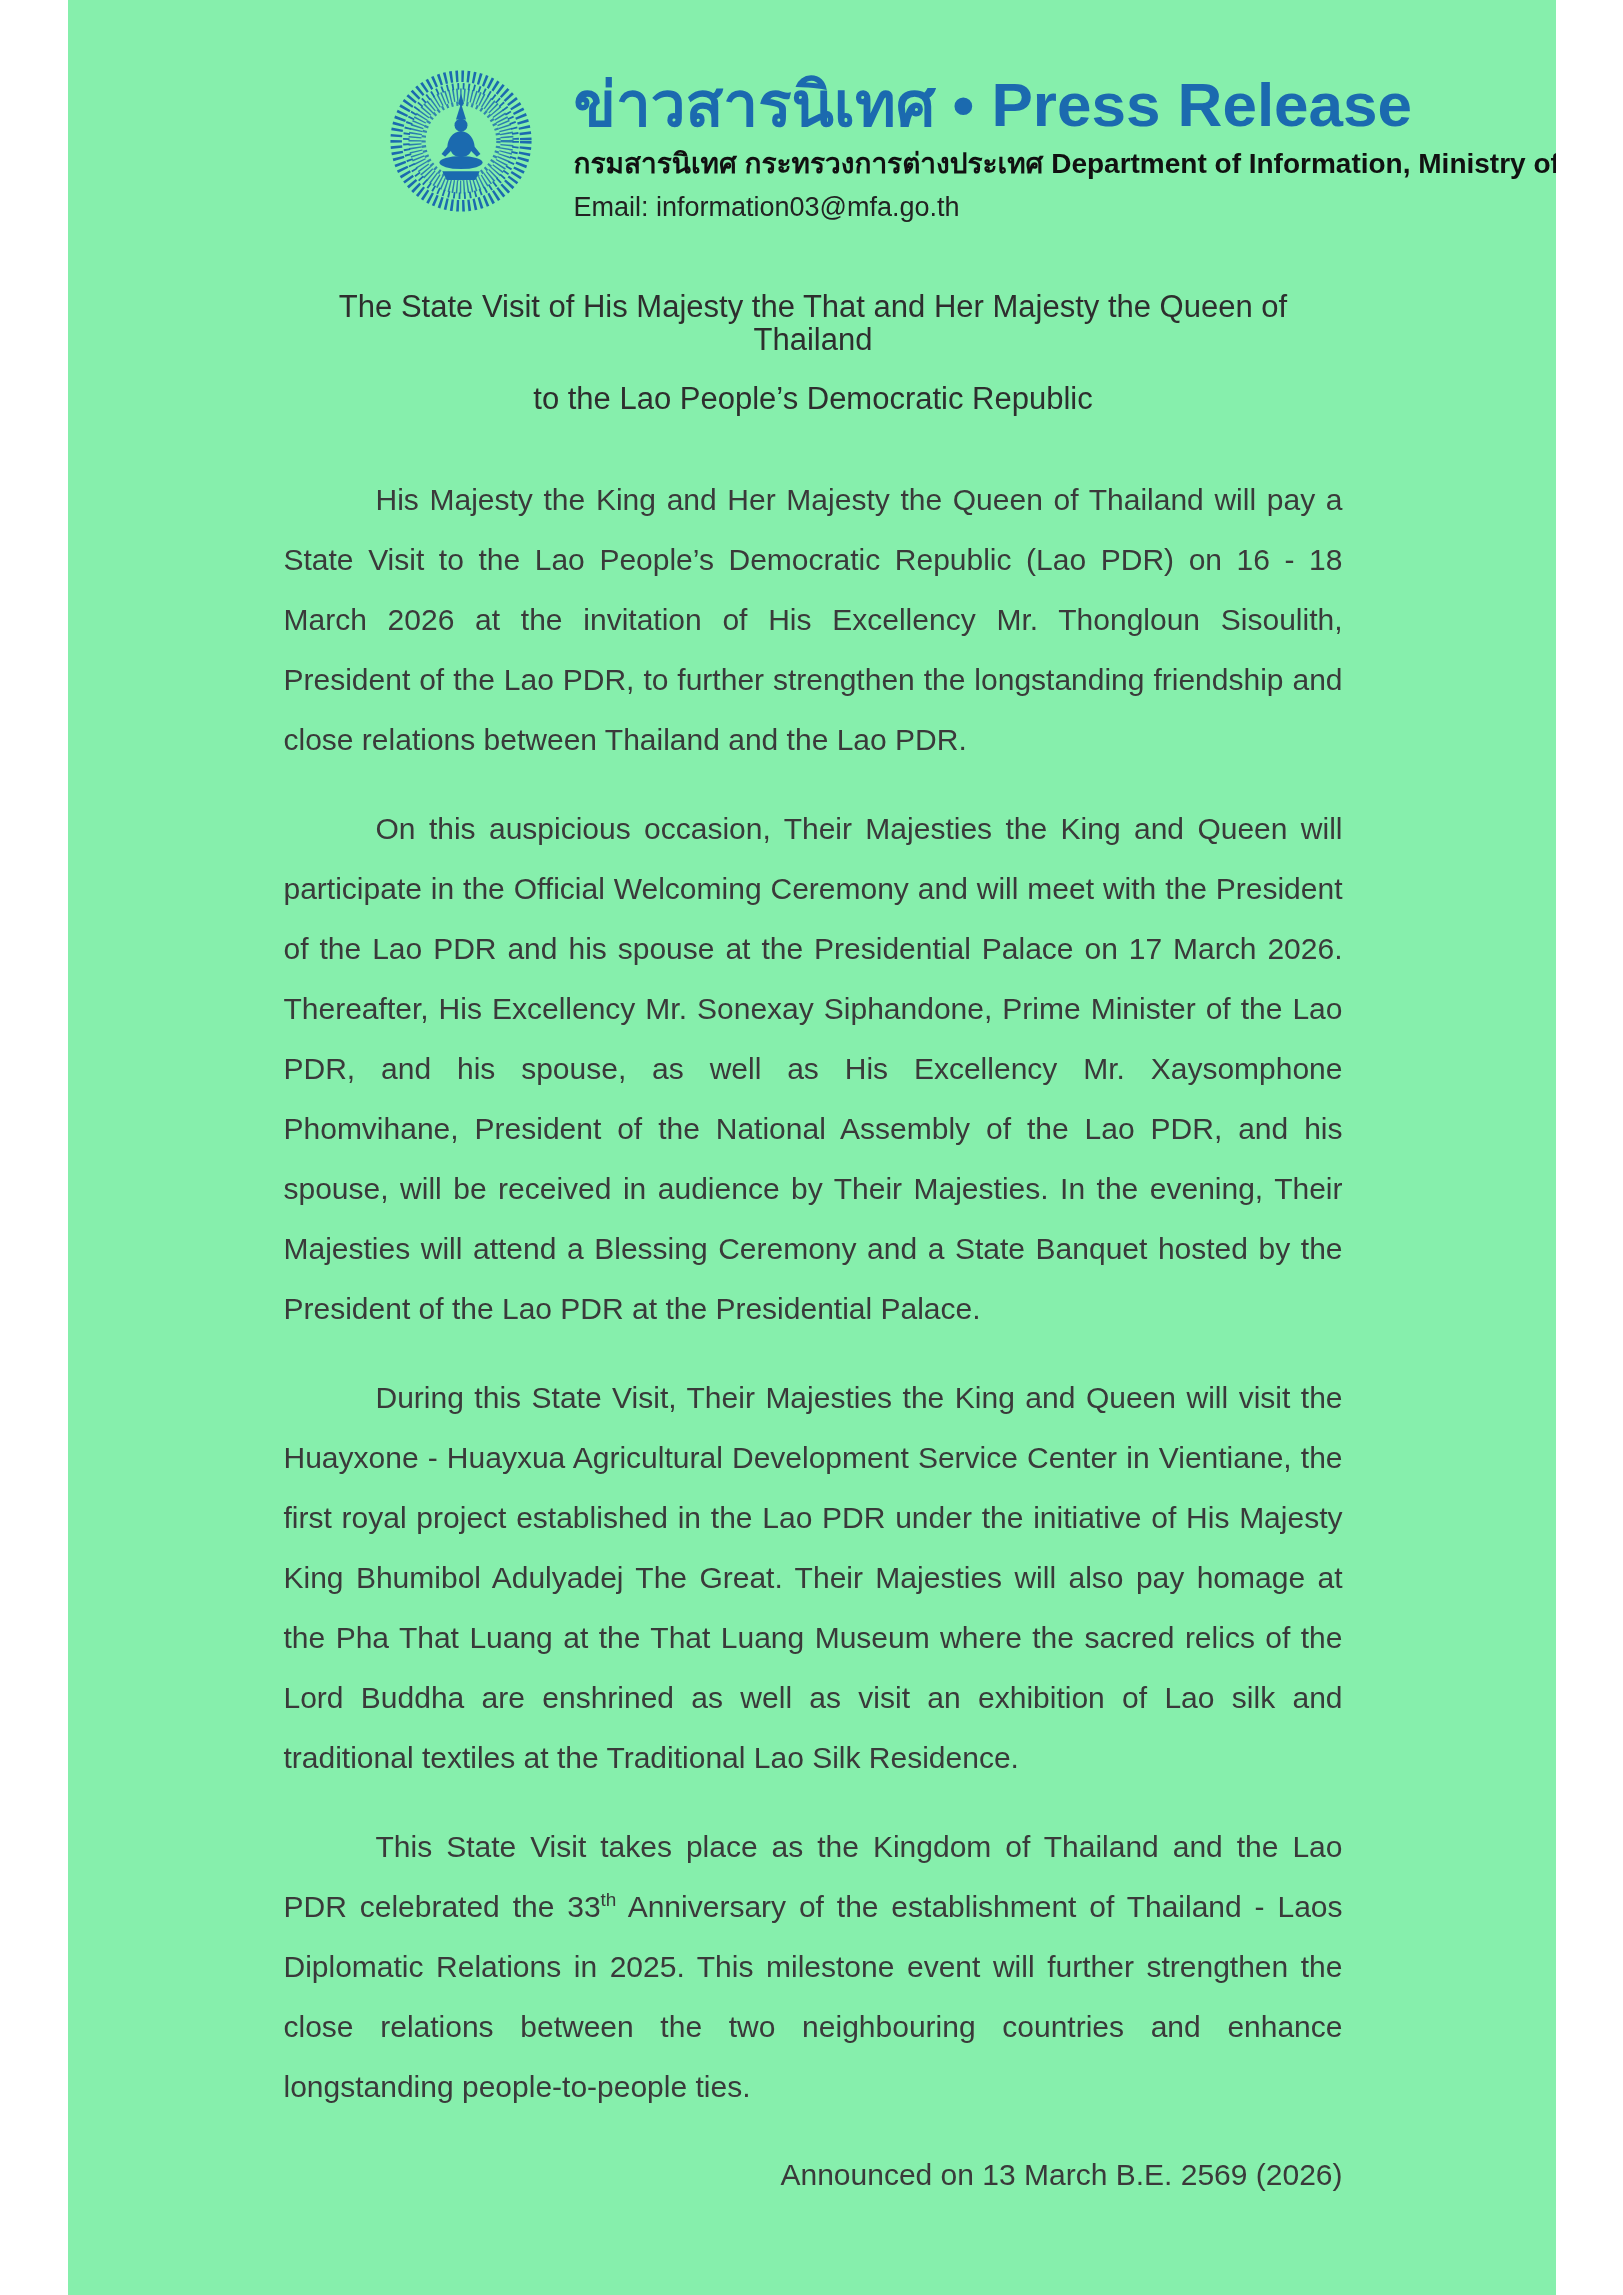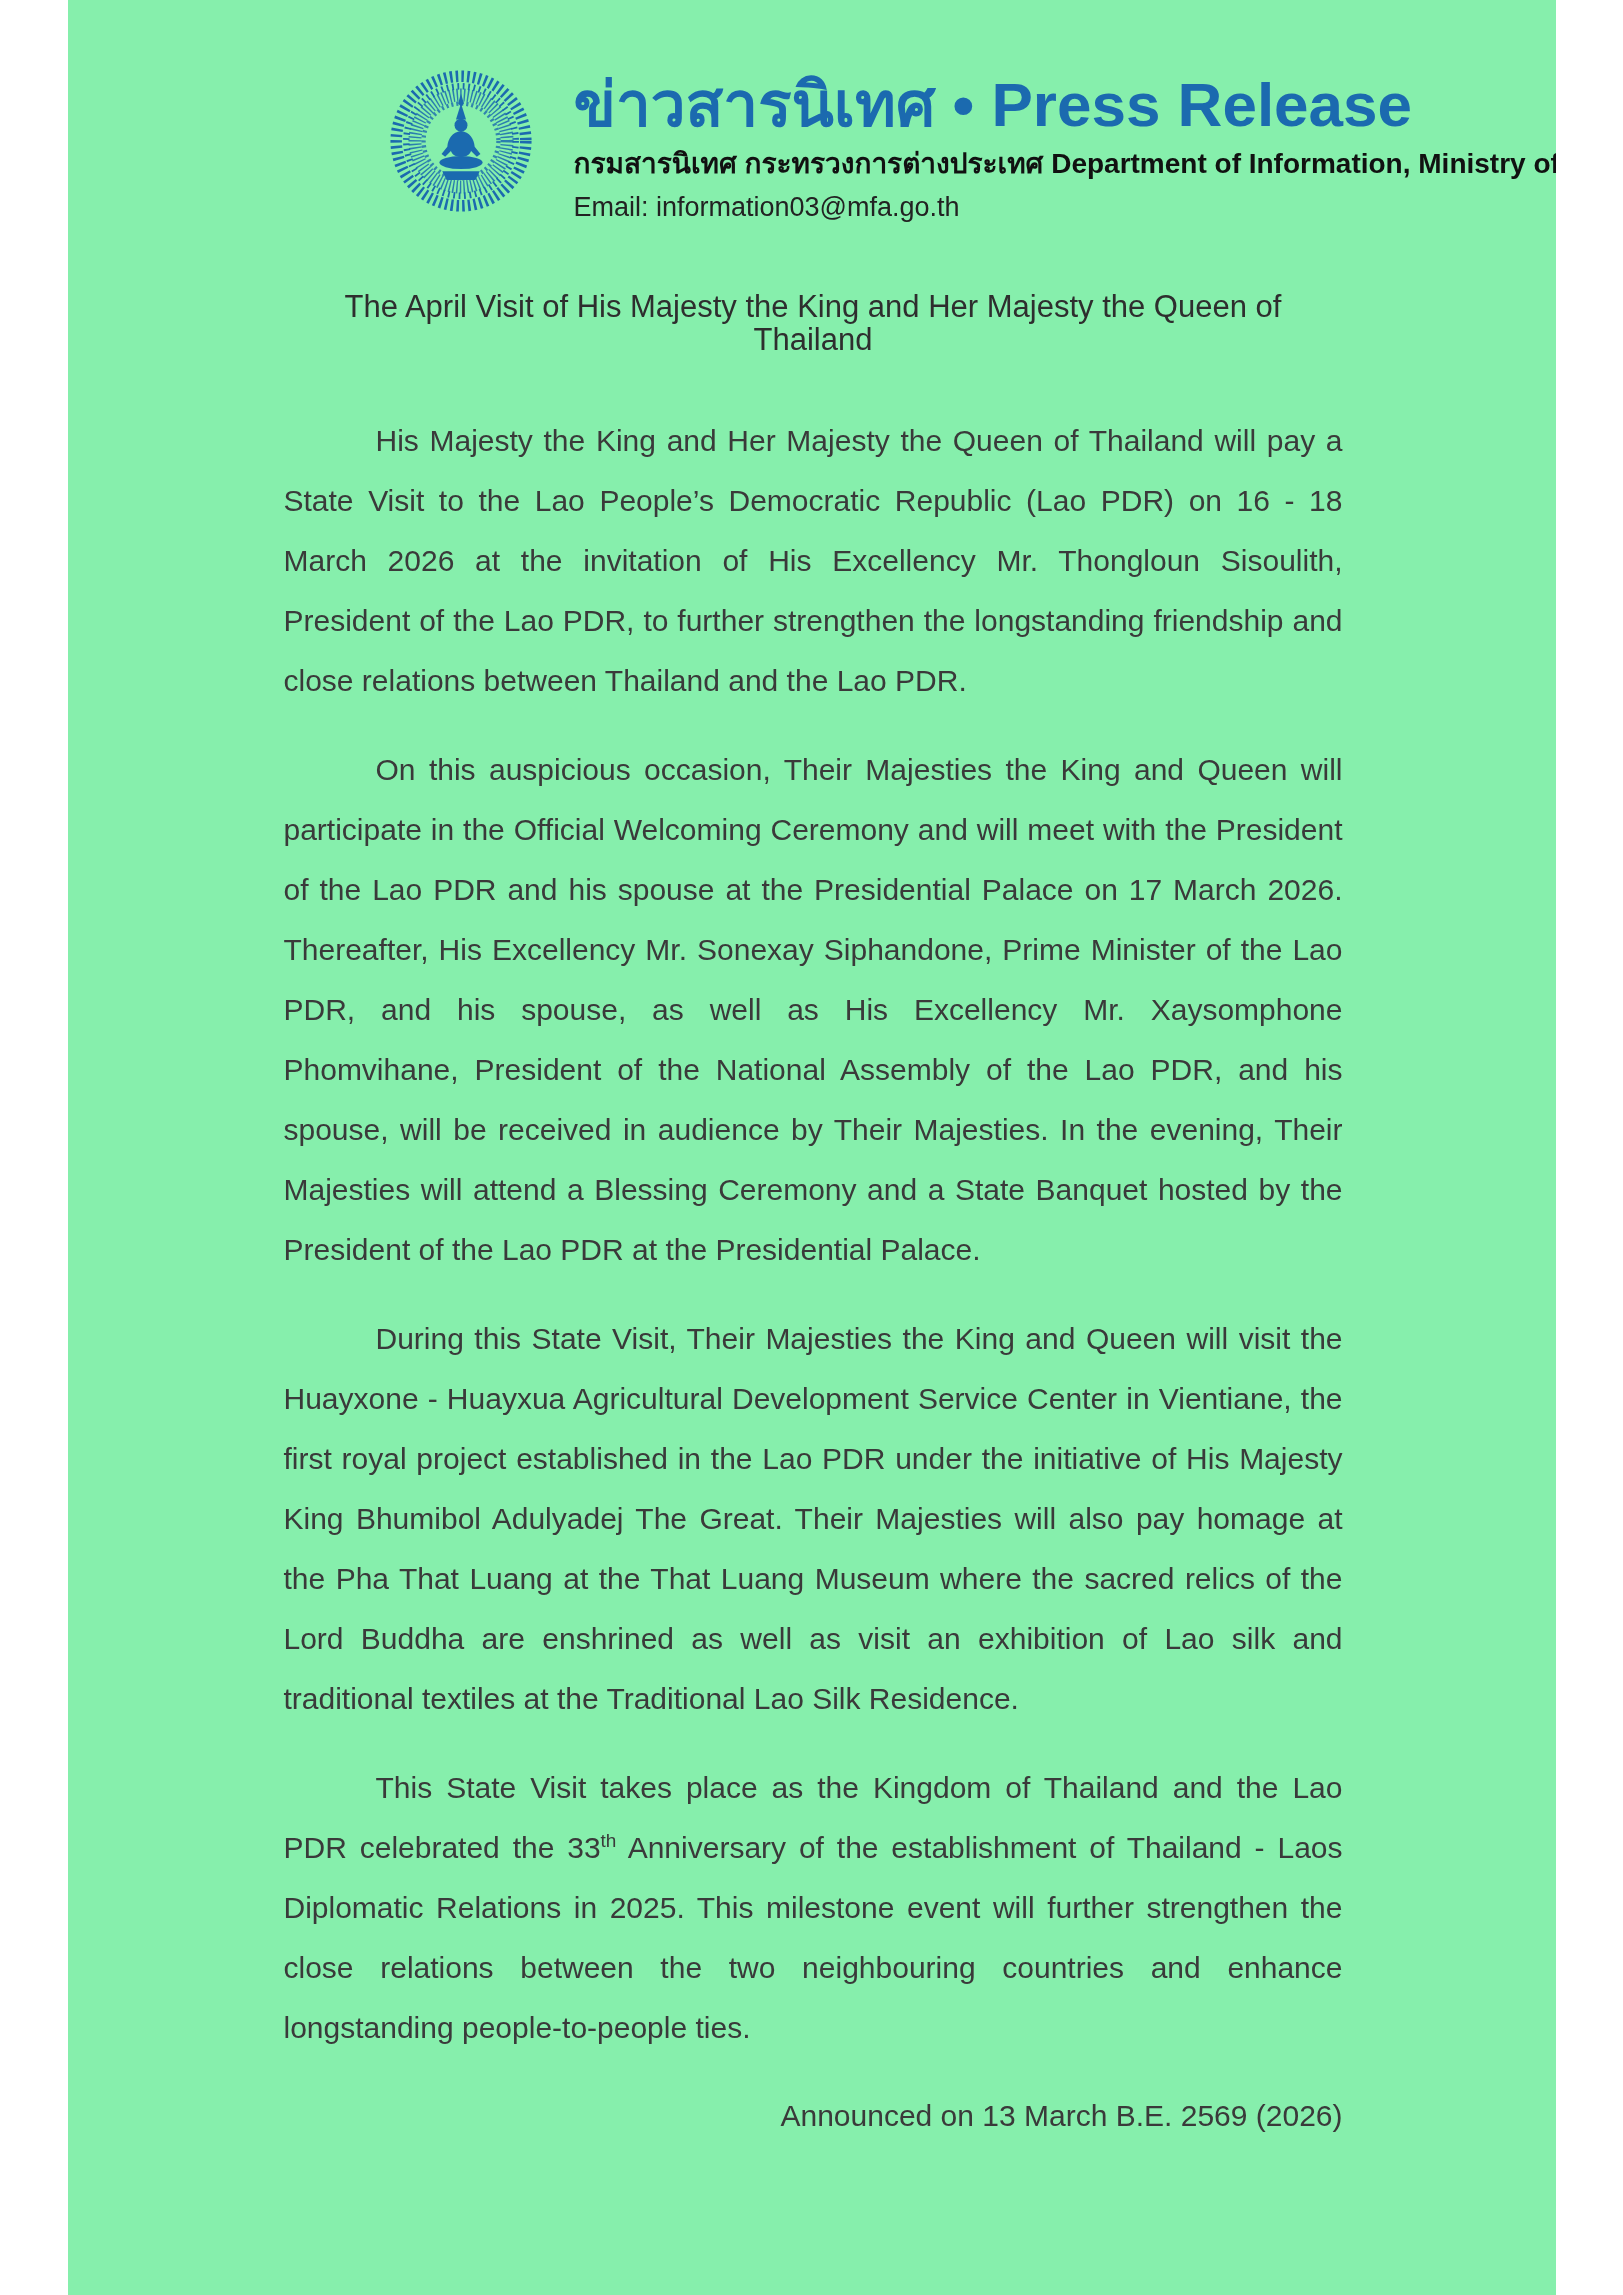"The April Visit of His" div.announce-title { text: April Visit of His Majesty the King -> State Visit of His Majesty the That }
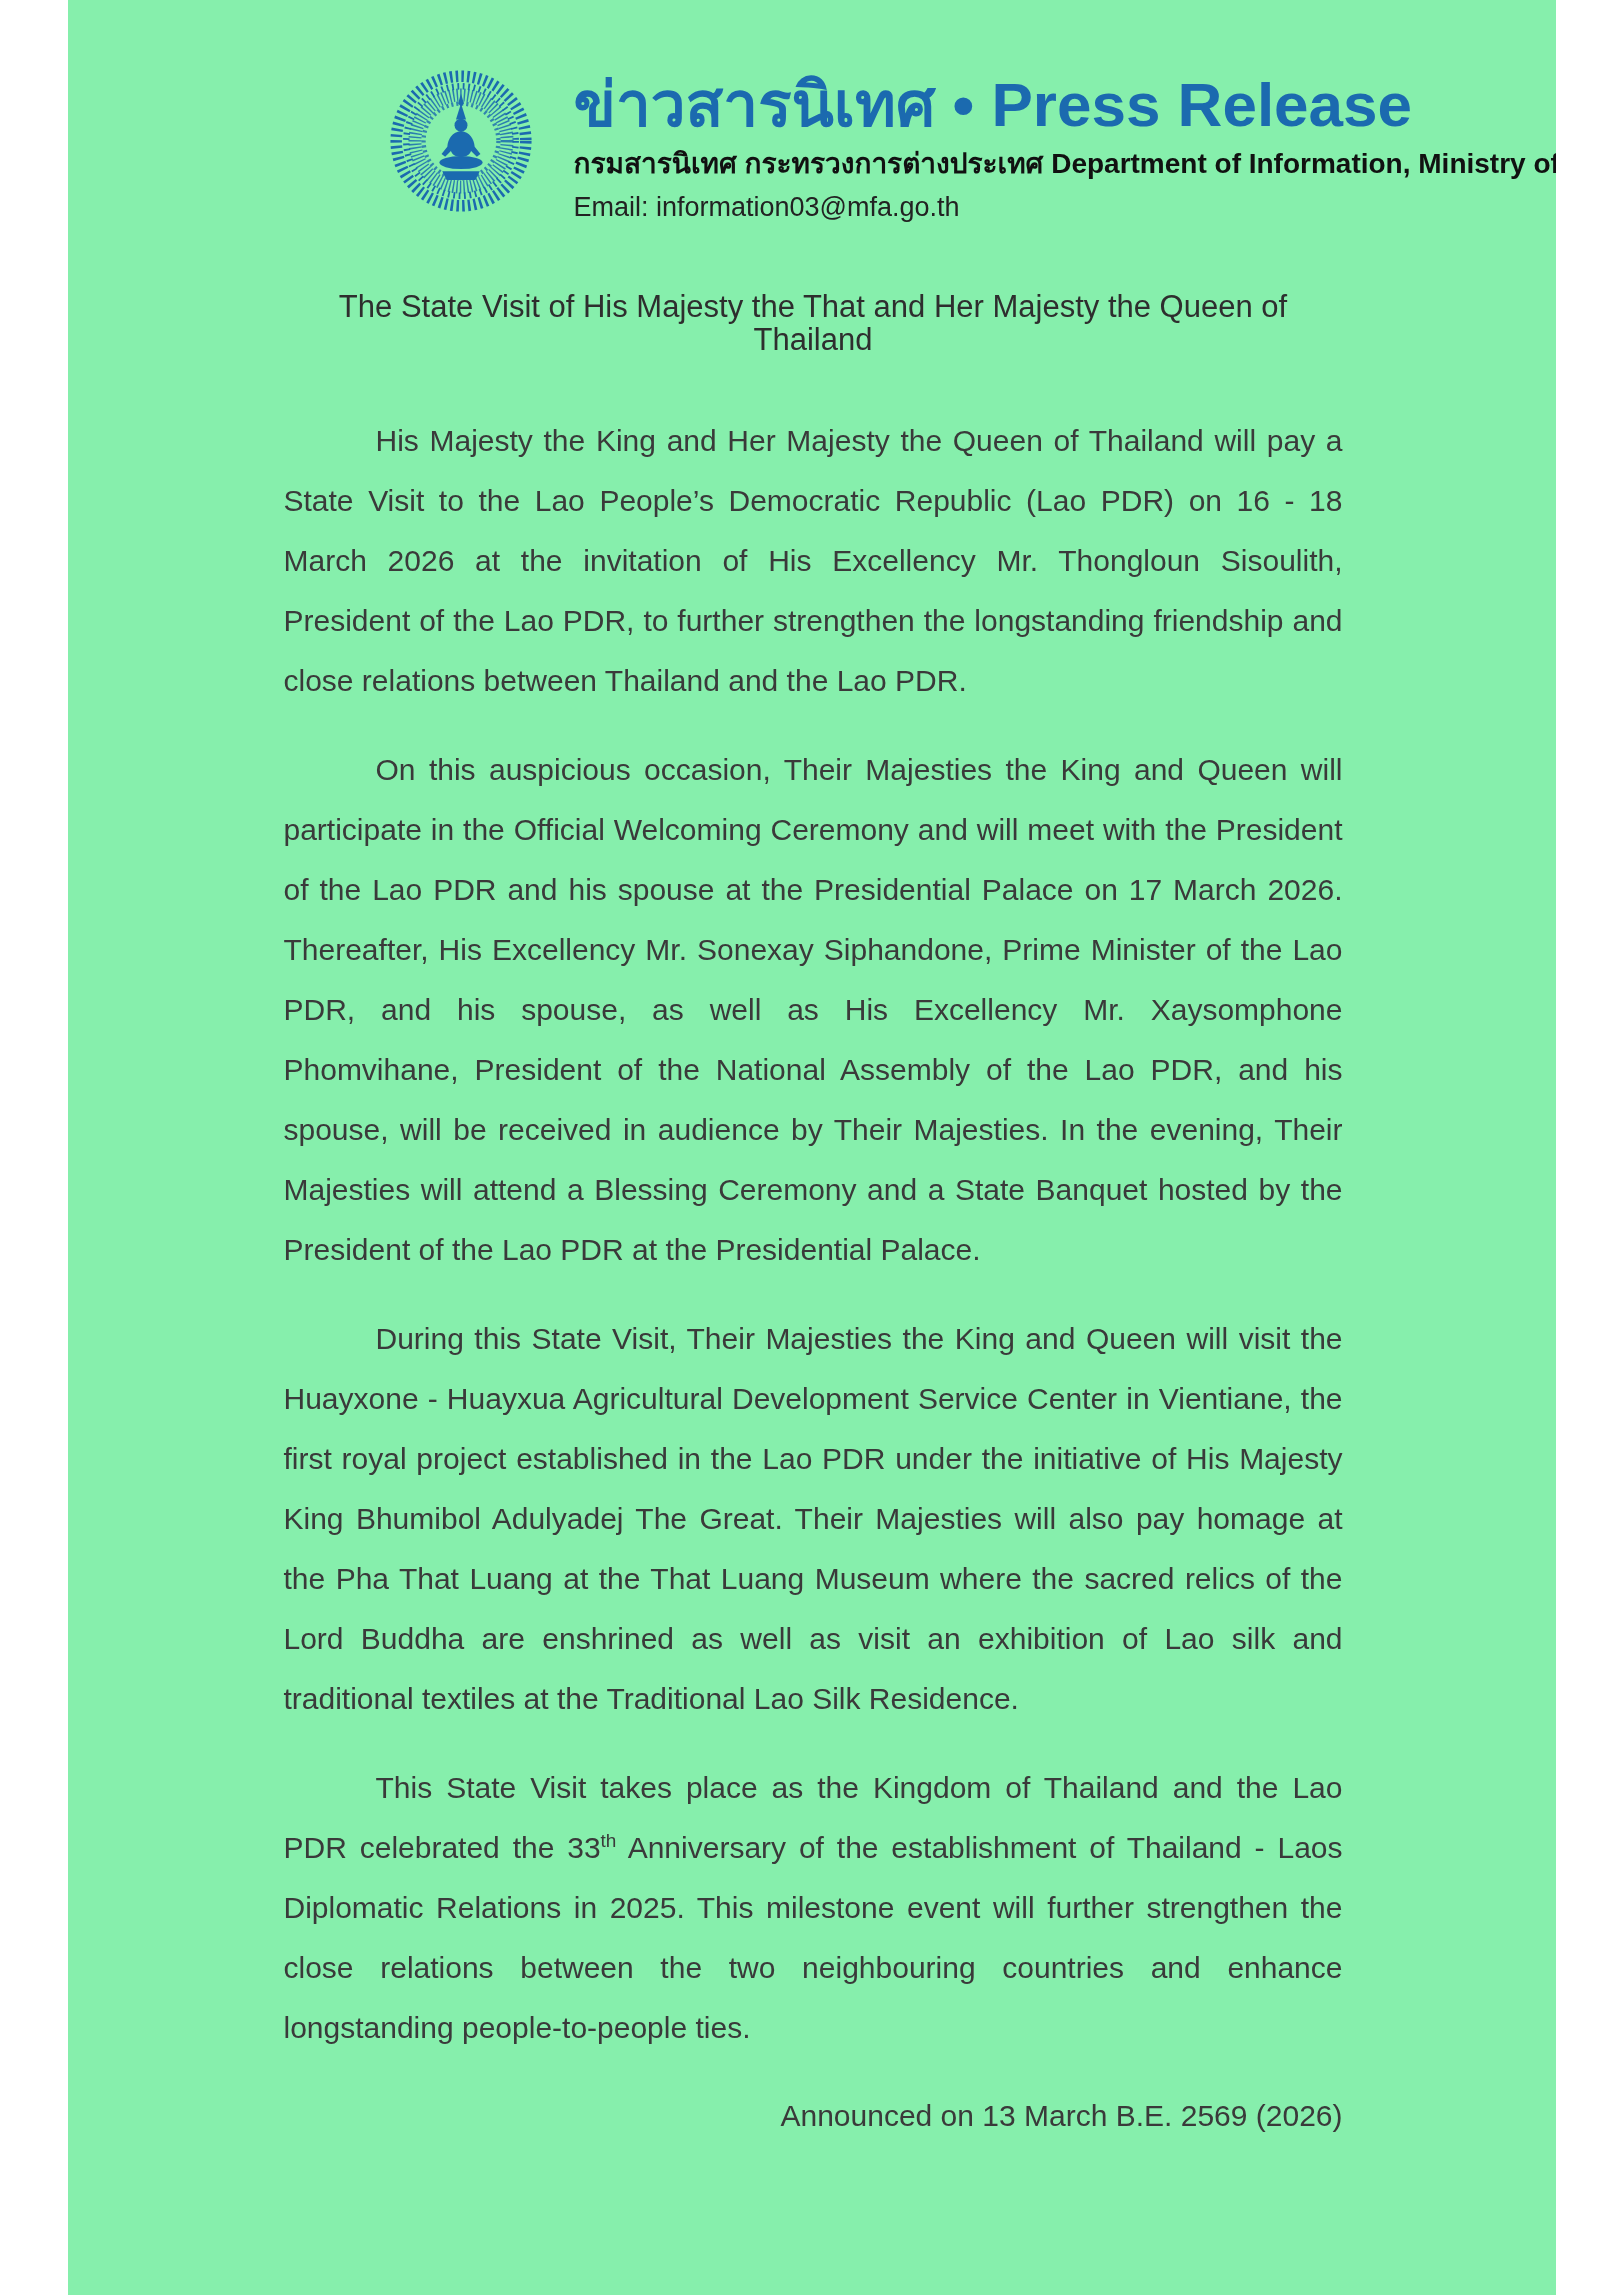"to the Lao People’s Democratic" div.announce-title { html: none -> <div>to the Lao People’s Democratic Republic</div> }
